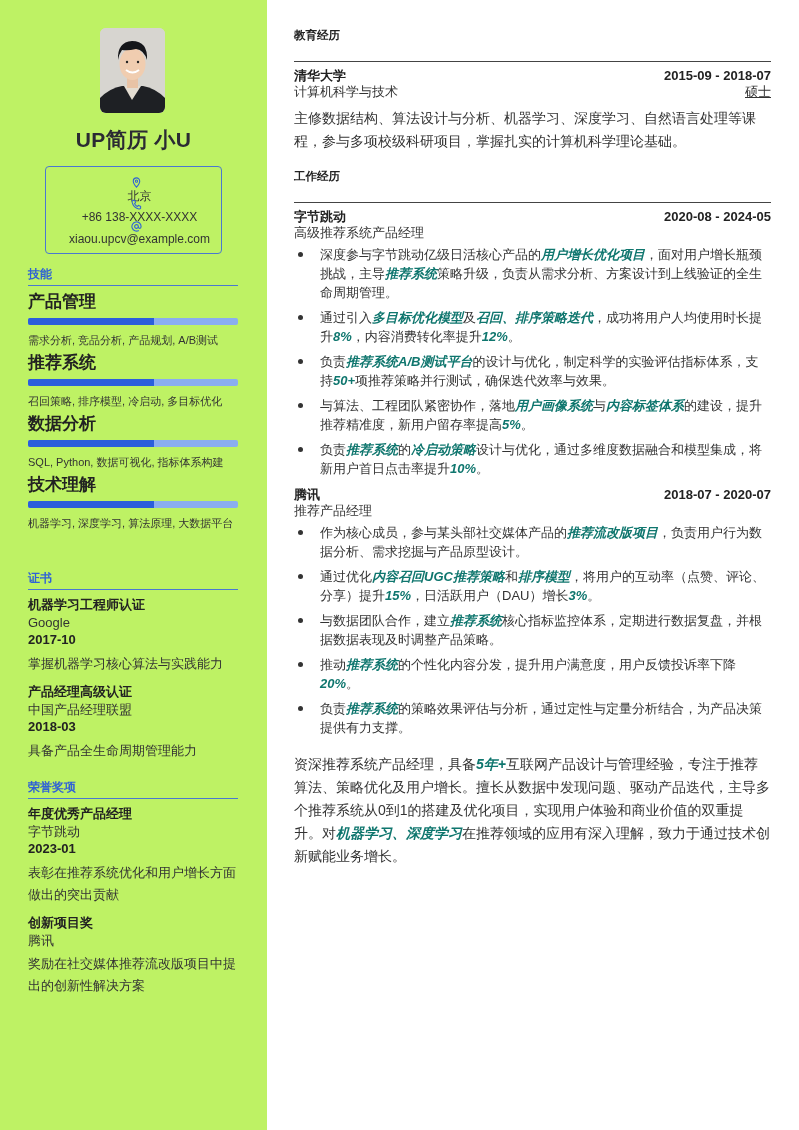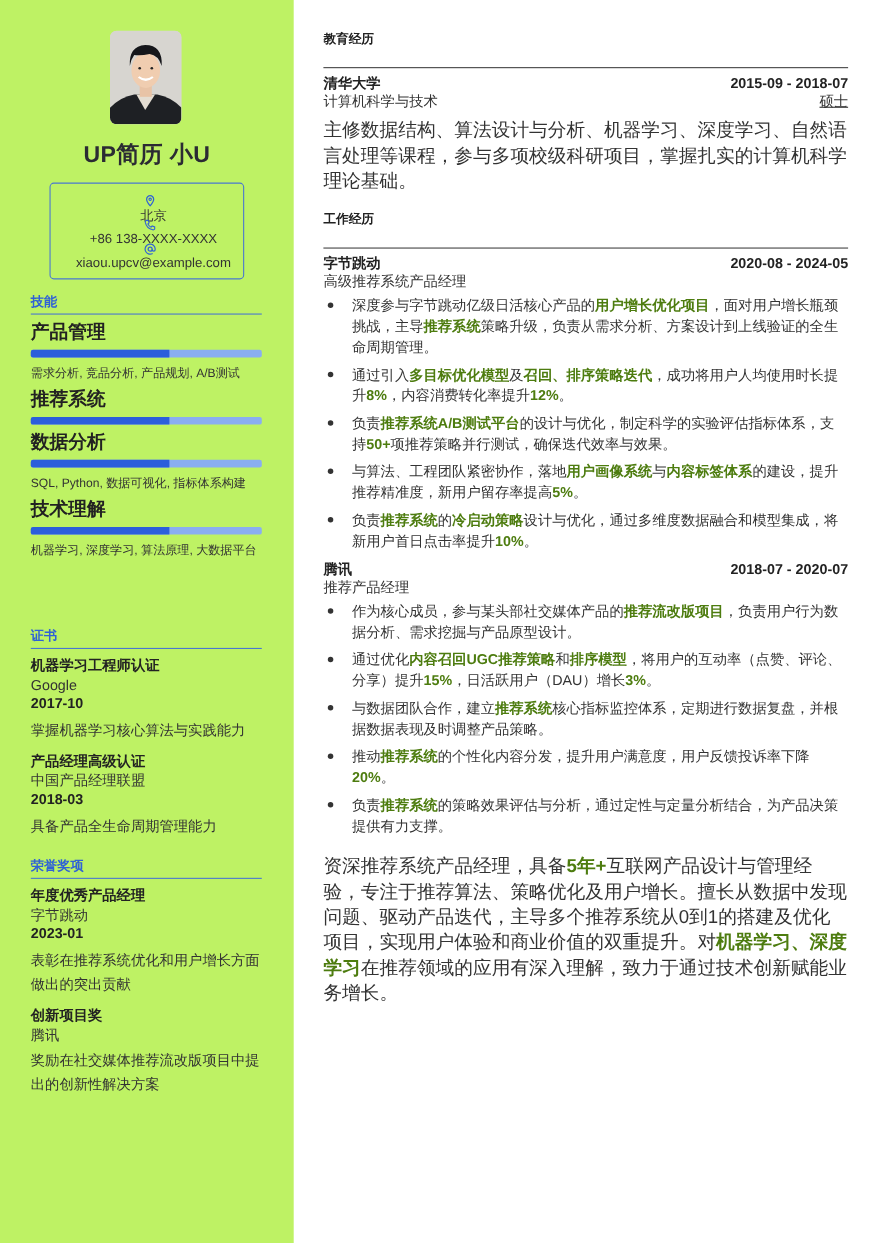"主修数据结构、算法设计与分析、机器学习、深度学习、自然语言处理等课程，参与多项校" .para { font-size: 17px -> 14px }
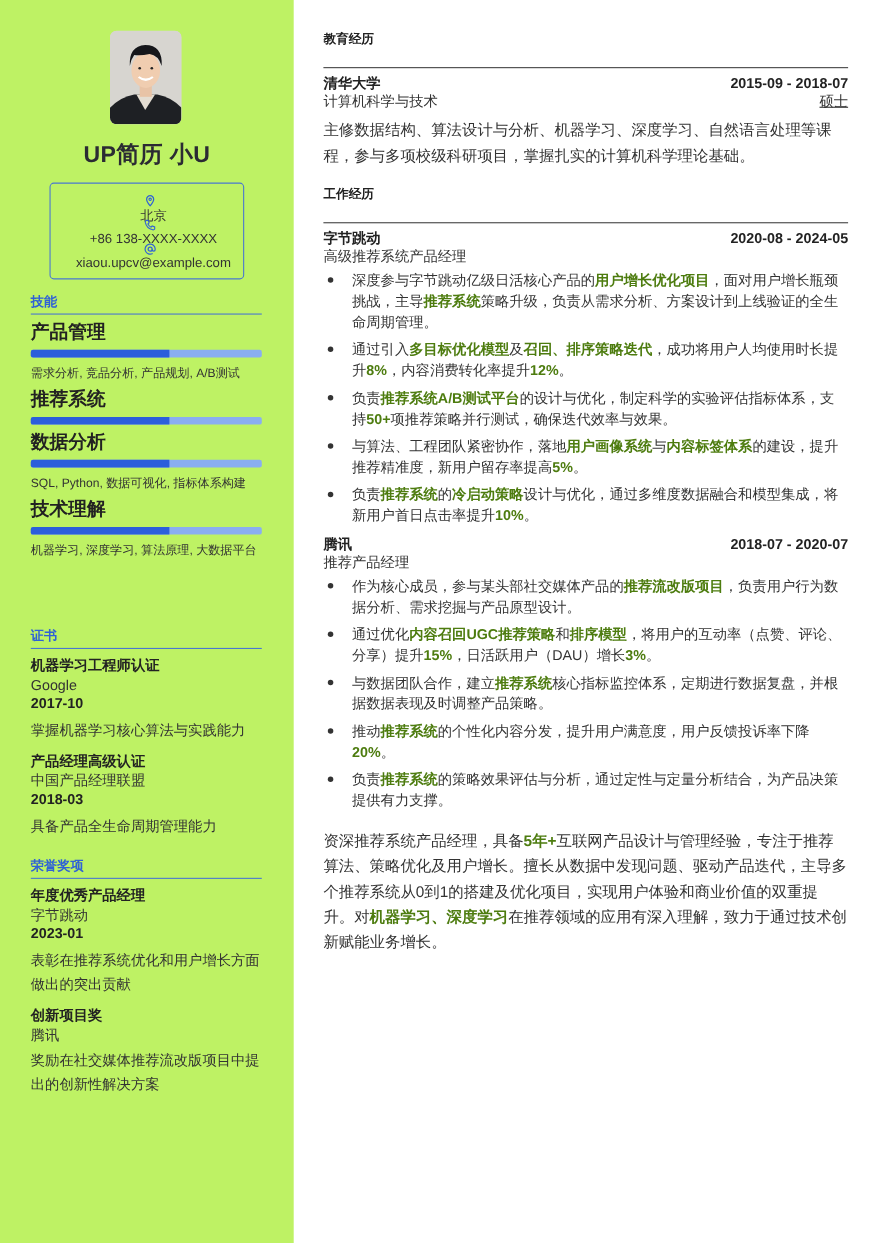"用户增长优化项目" b { color: #4d7c0f -> #0f766e; font-style: none -> italic }
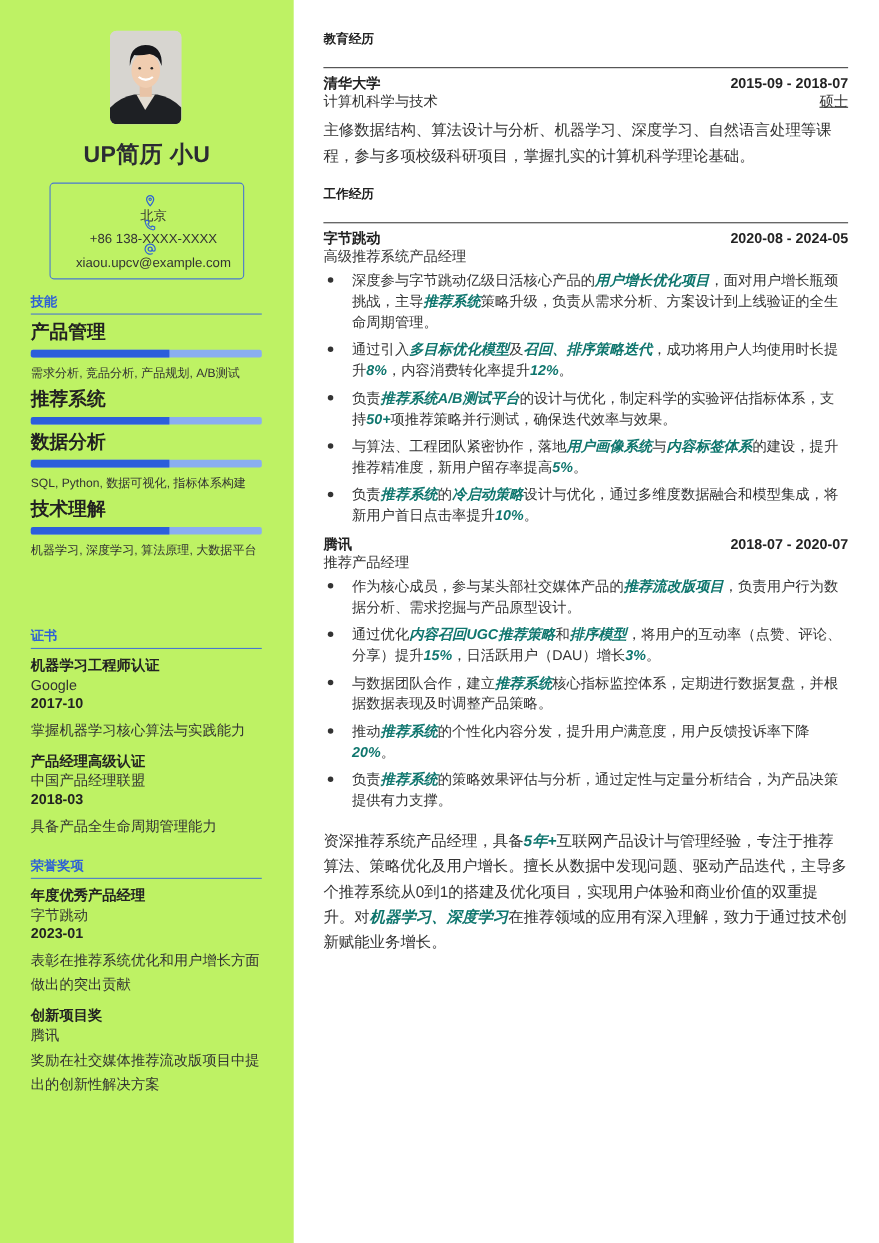"召回策略, 排序模型, 冷启动, 多目标优化" div.skill-desc { html: none -> <div>召回策略, 排序模型, 冷启动, 多目标优化</div> }
